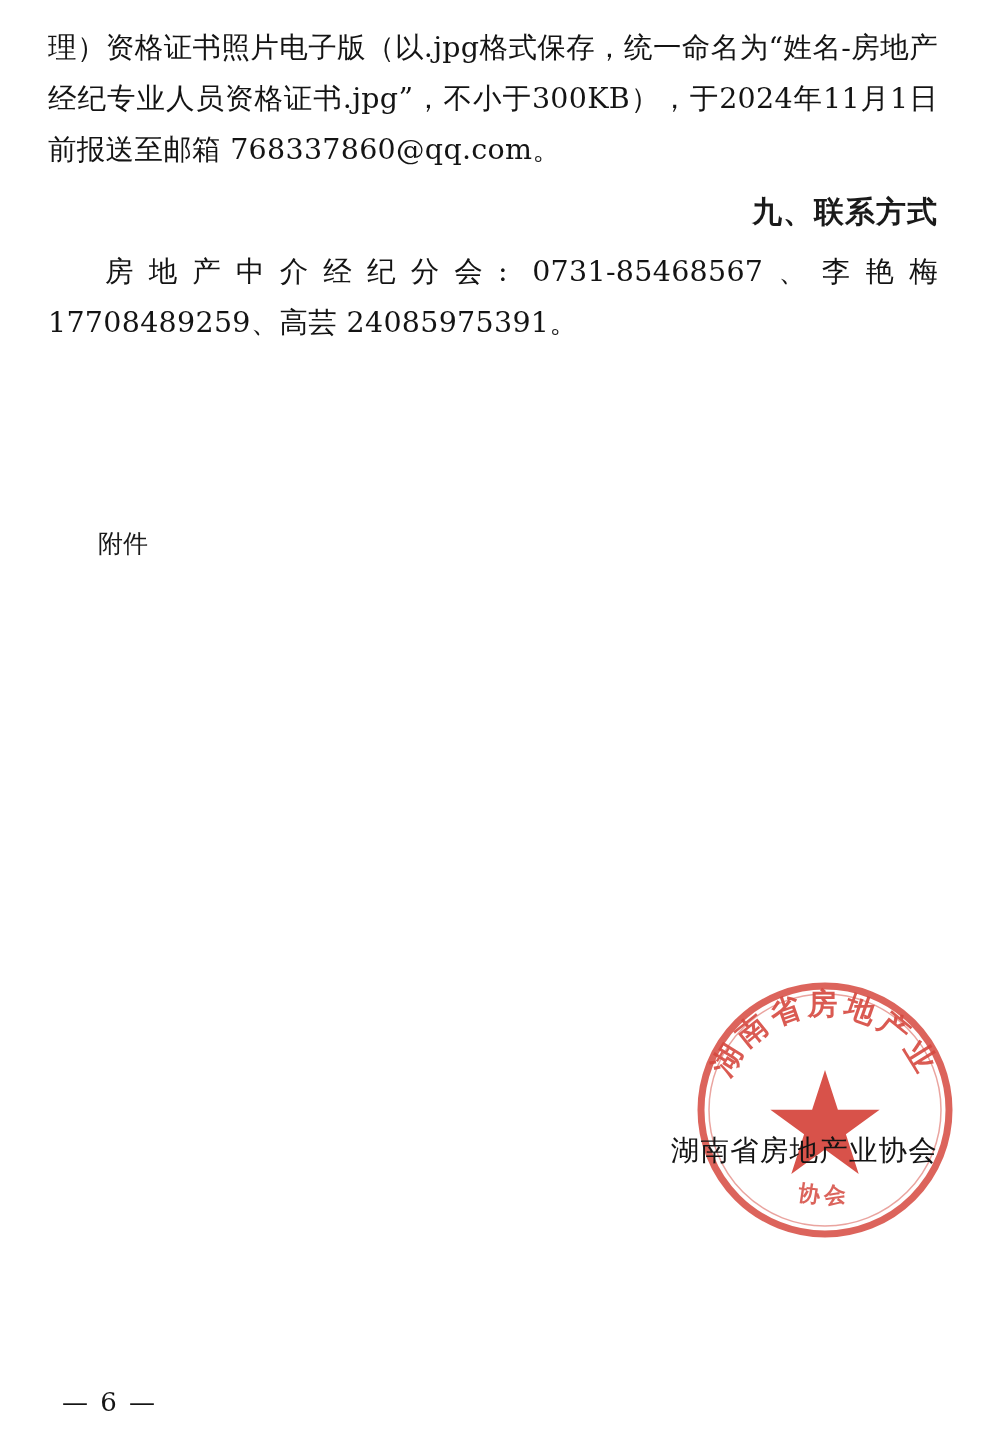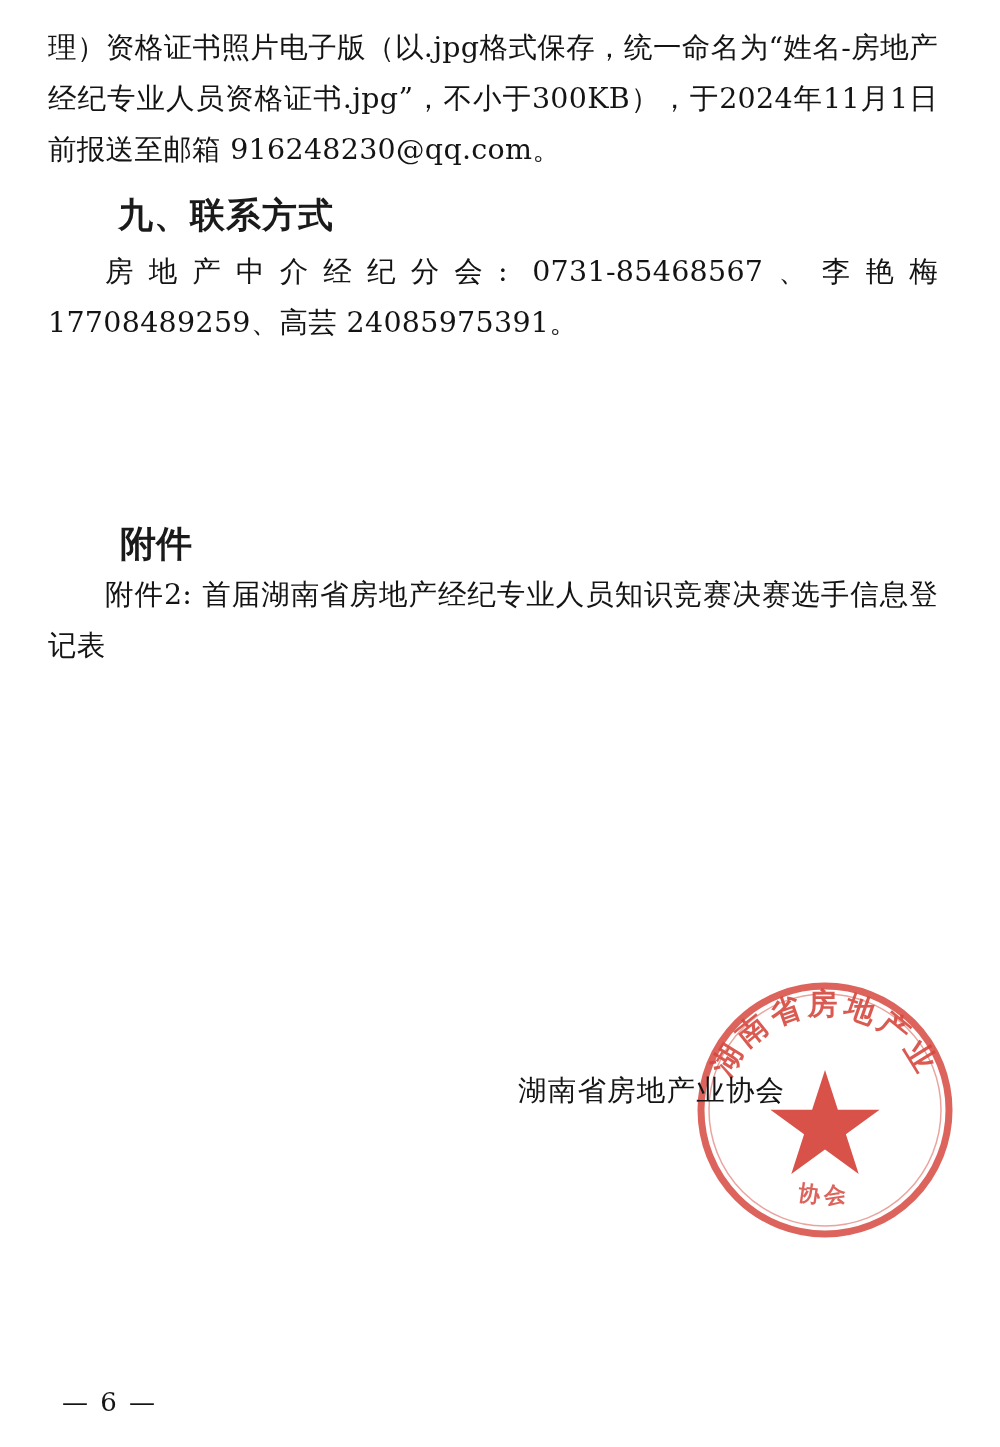"理）资格证书照片电子版（以.jpg格式保存，统一命名为“姓名-房地产经纪专业人员" p.para { text: 916248230@qq.com -> 768337860@qq.com }
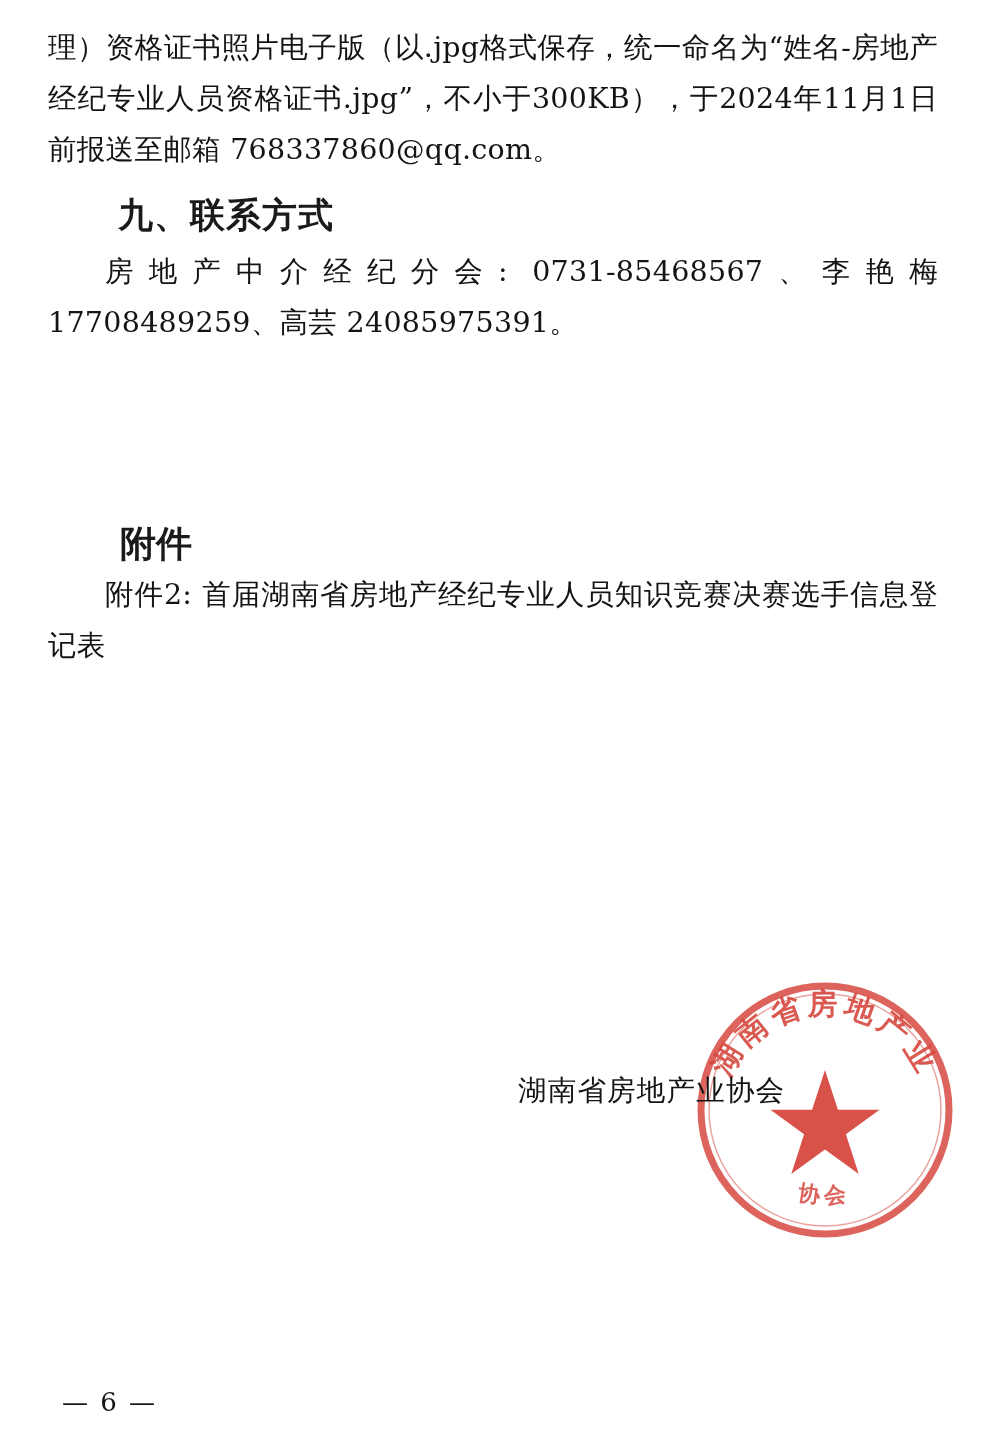"九、联系方式" .section-head { font-family: Liberation Sans, sans-serif -> Liberation Mono, monospace; font-size: 35px -> 30px; text-align: none -> right }
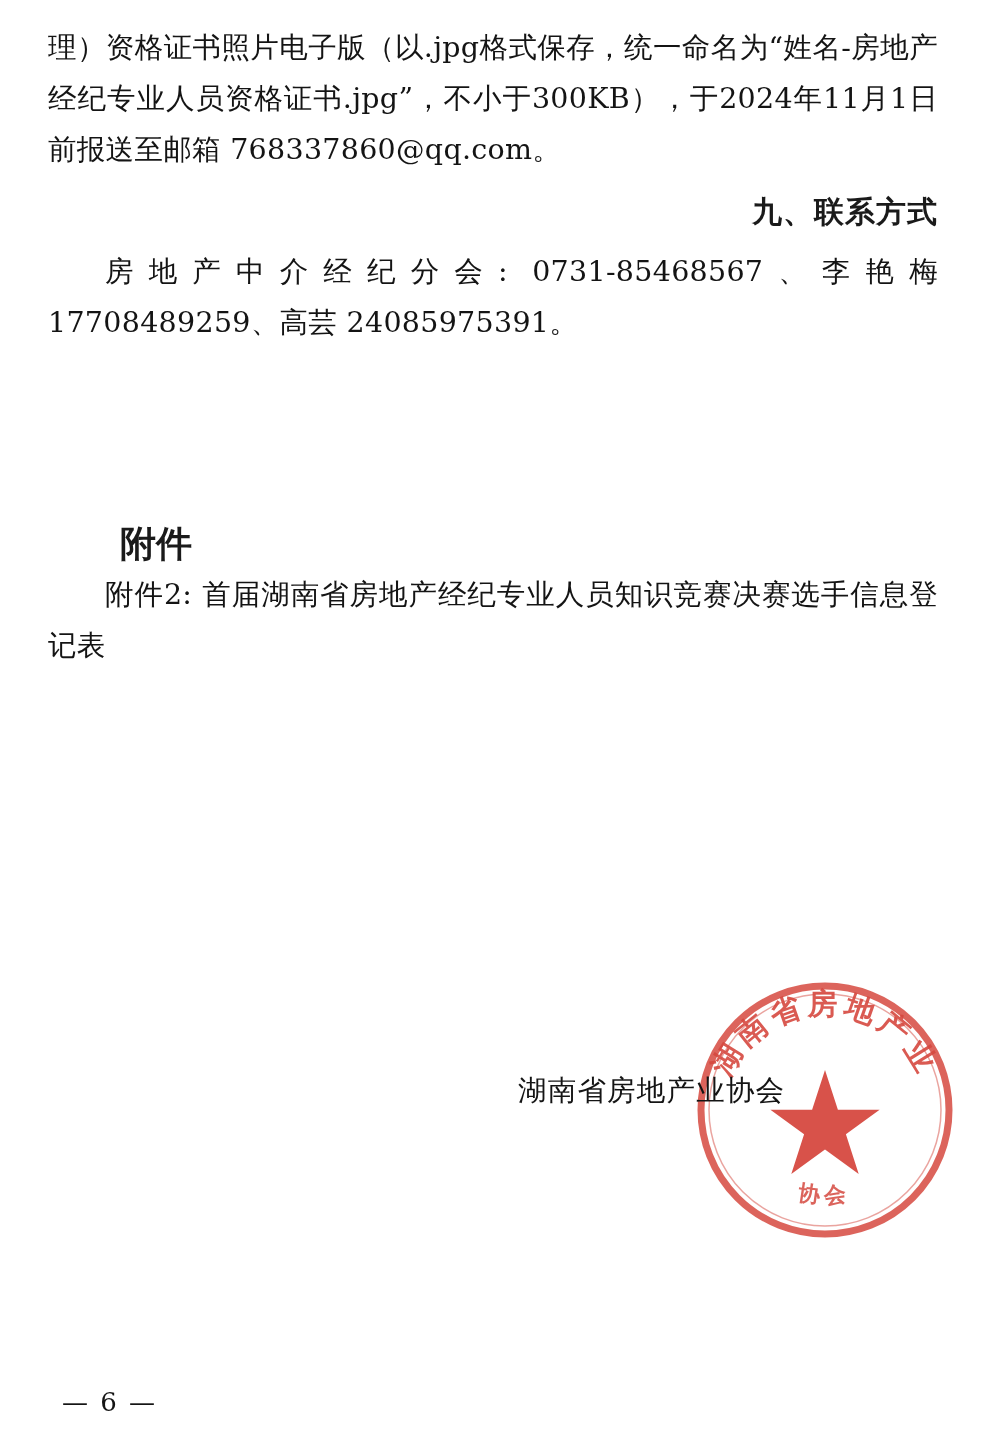"附件" .attach-title { font-size: 36px -> 25px; font-weight: bold -> none }
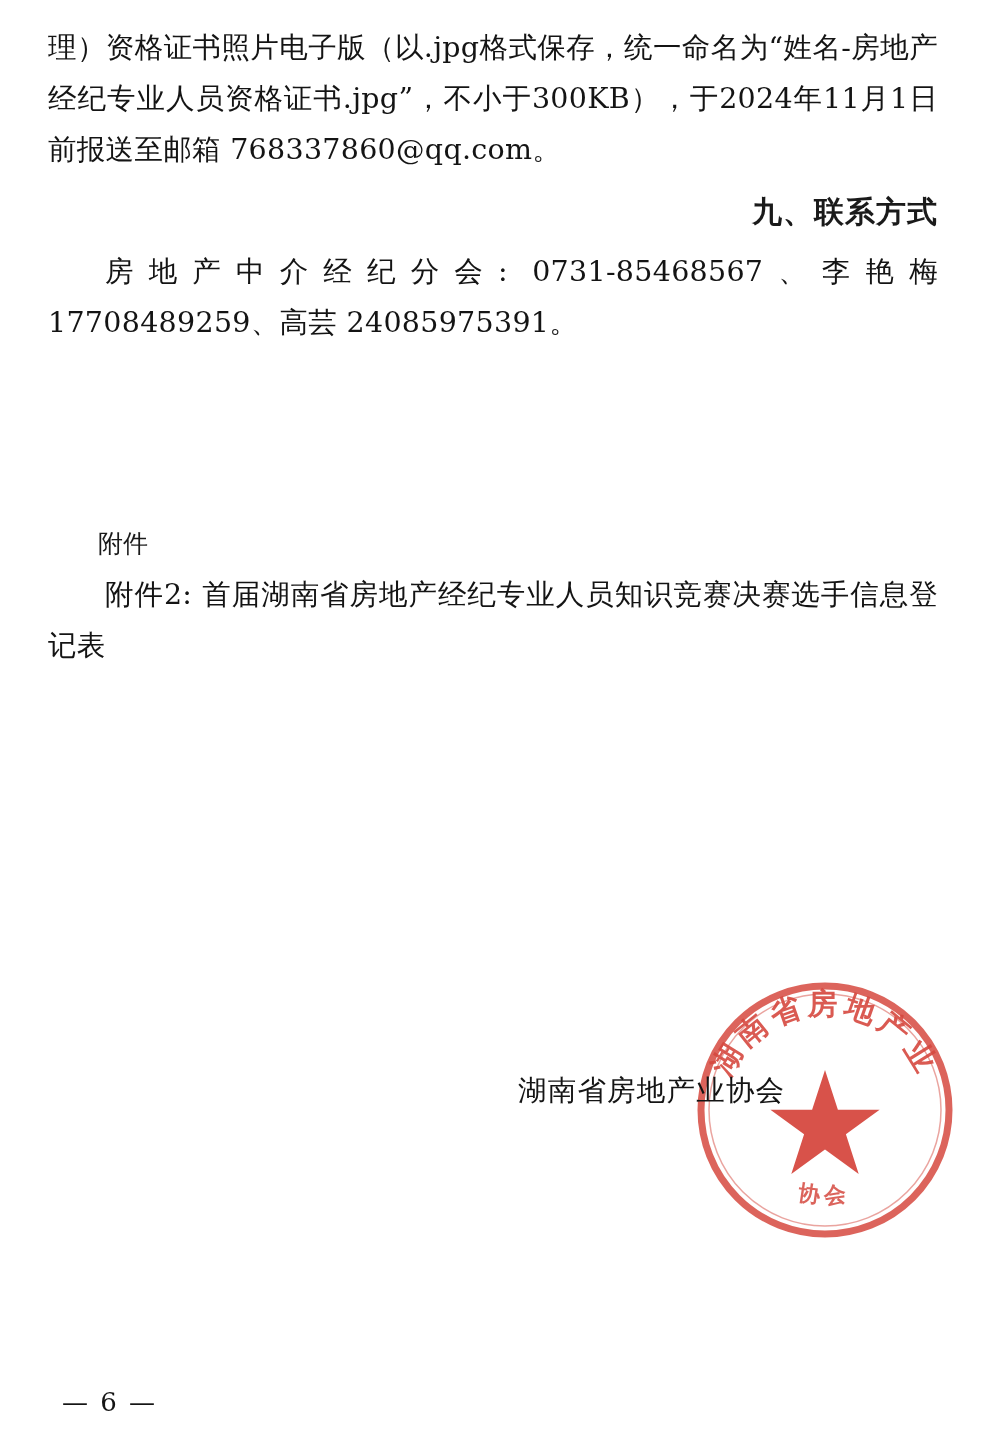"附件2: 首届湖南省房地产经纪专业人员知识竞赛决赛选手信息登记表" p.para { html: <p>附件2: 首届湖南省房地产经纪专业人员知识竞赛决赛选手信息登记表</p> -> none }
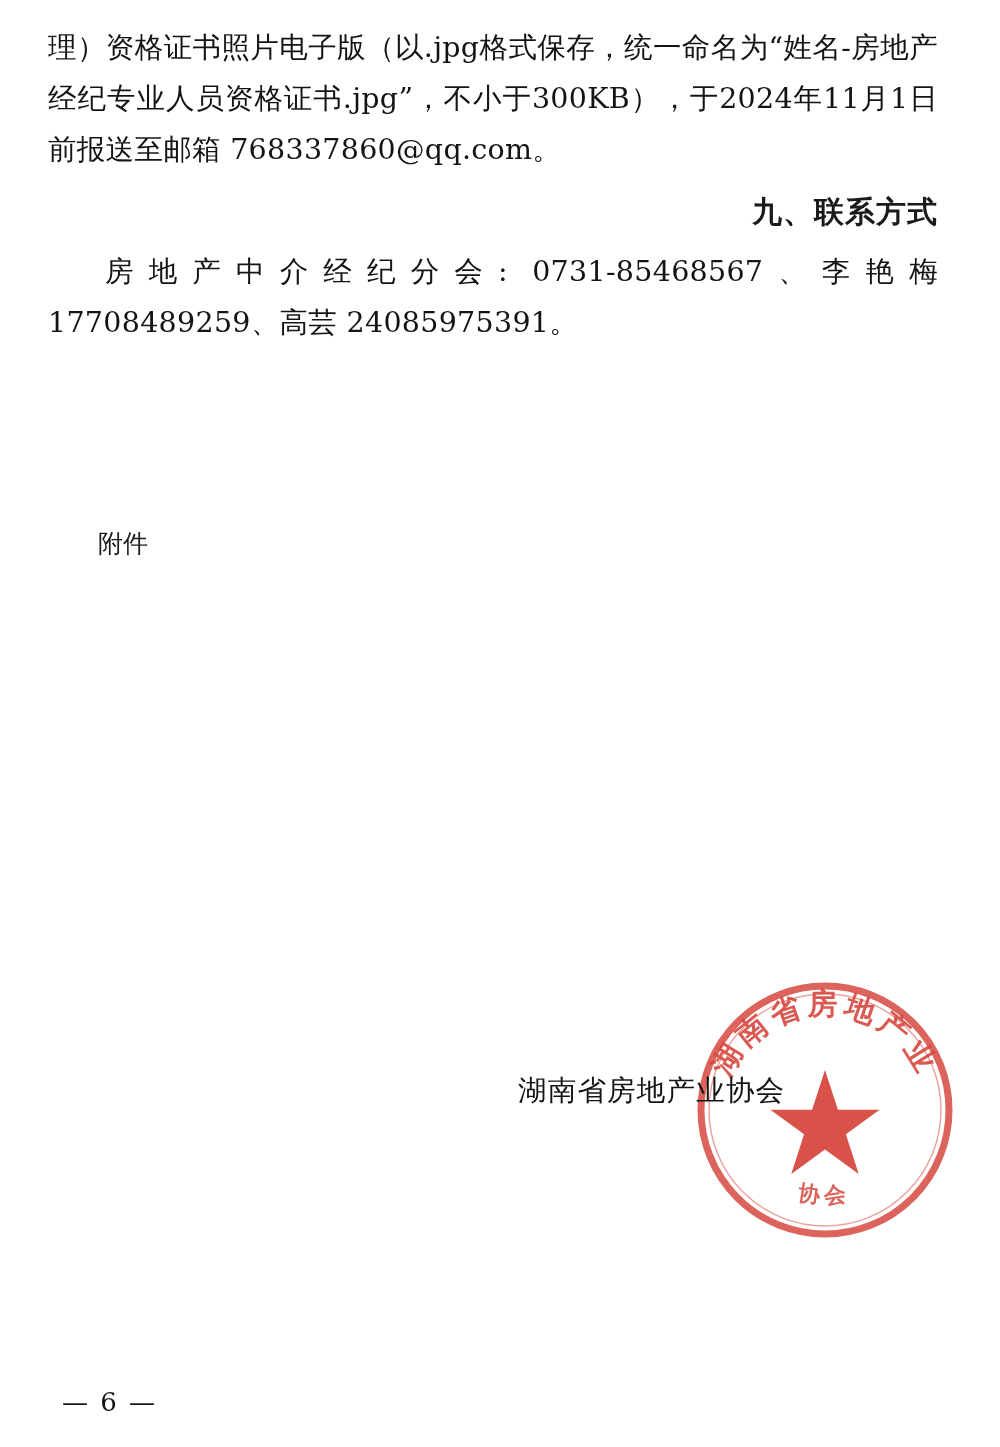"湖南省房地产业协会" .sign-block { text-align: left -> right; top: 1060px -> 1120px }
